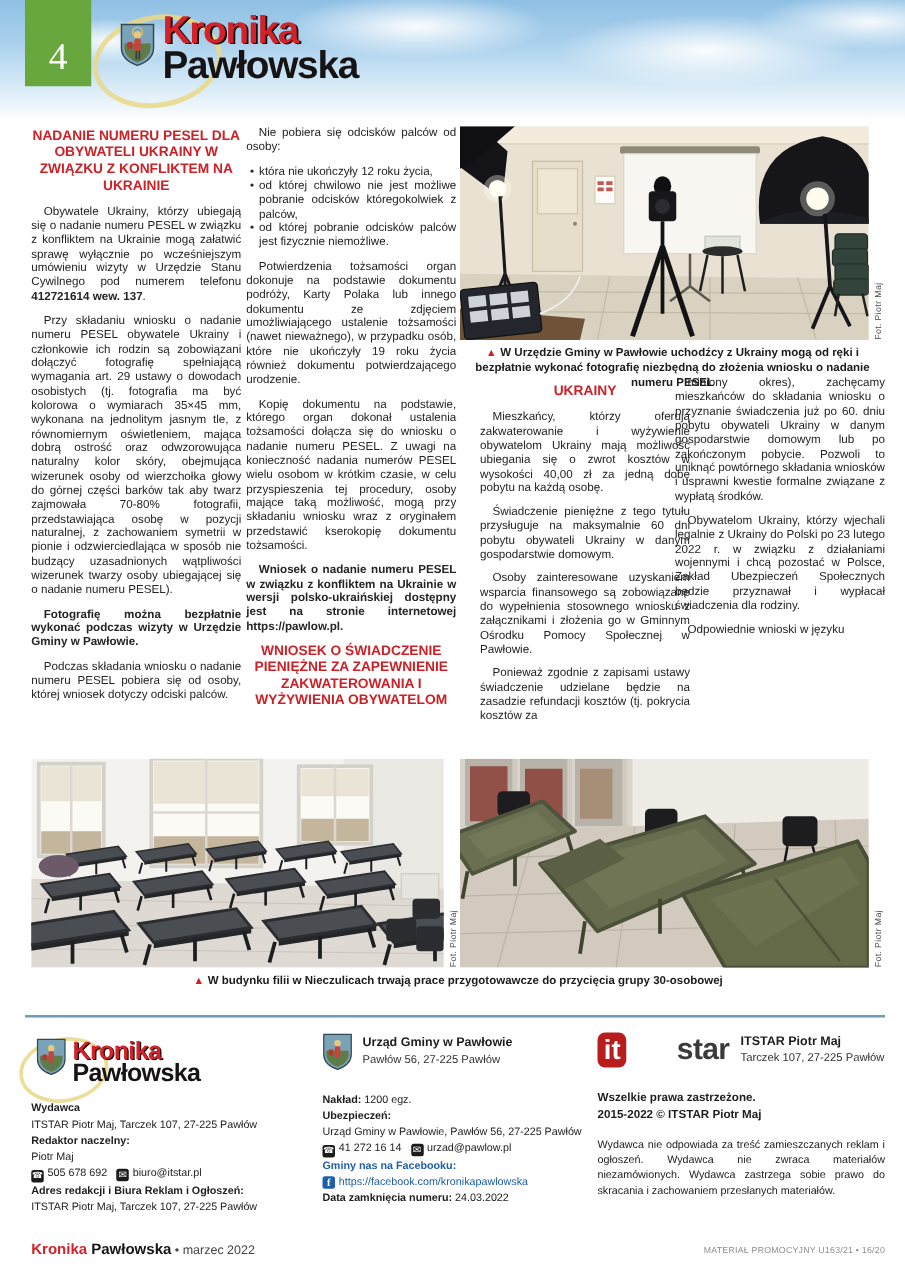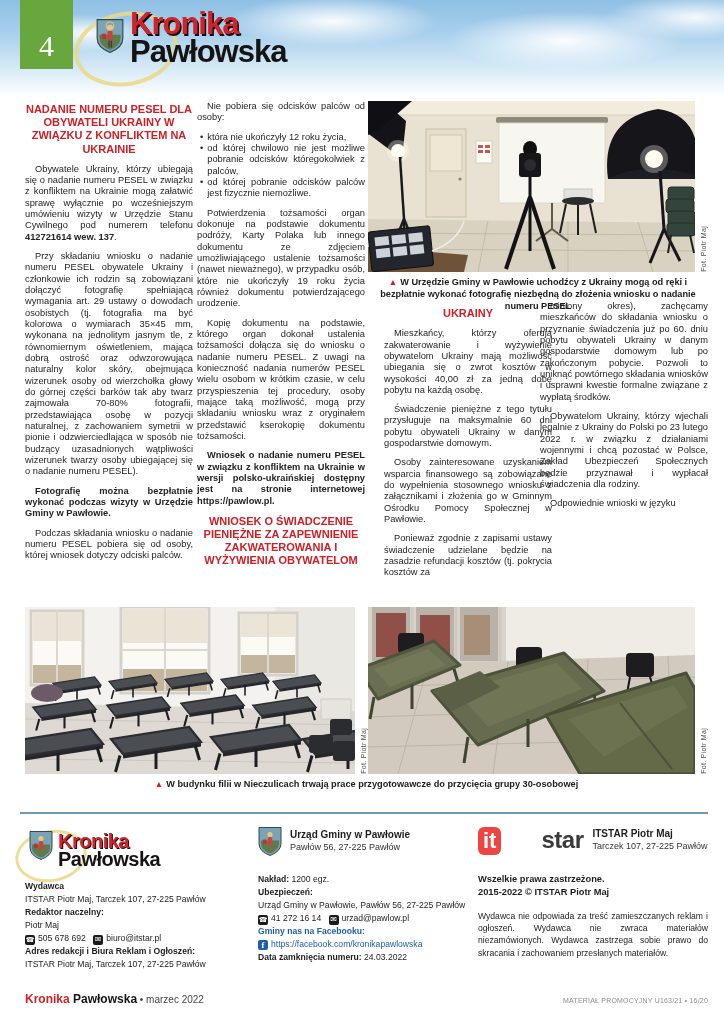"it" .it-badge { background: #ef4444 -> #b91c1c }
